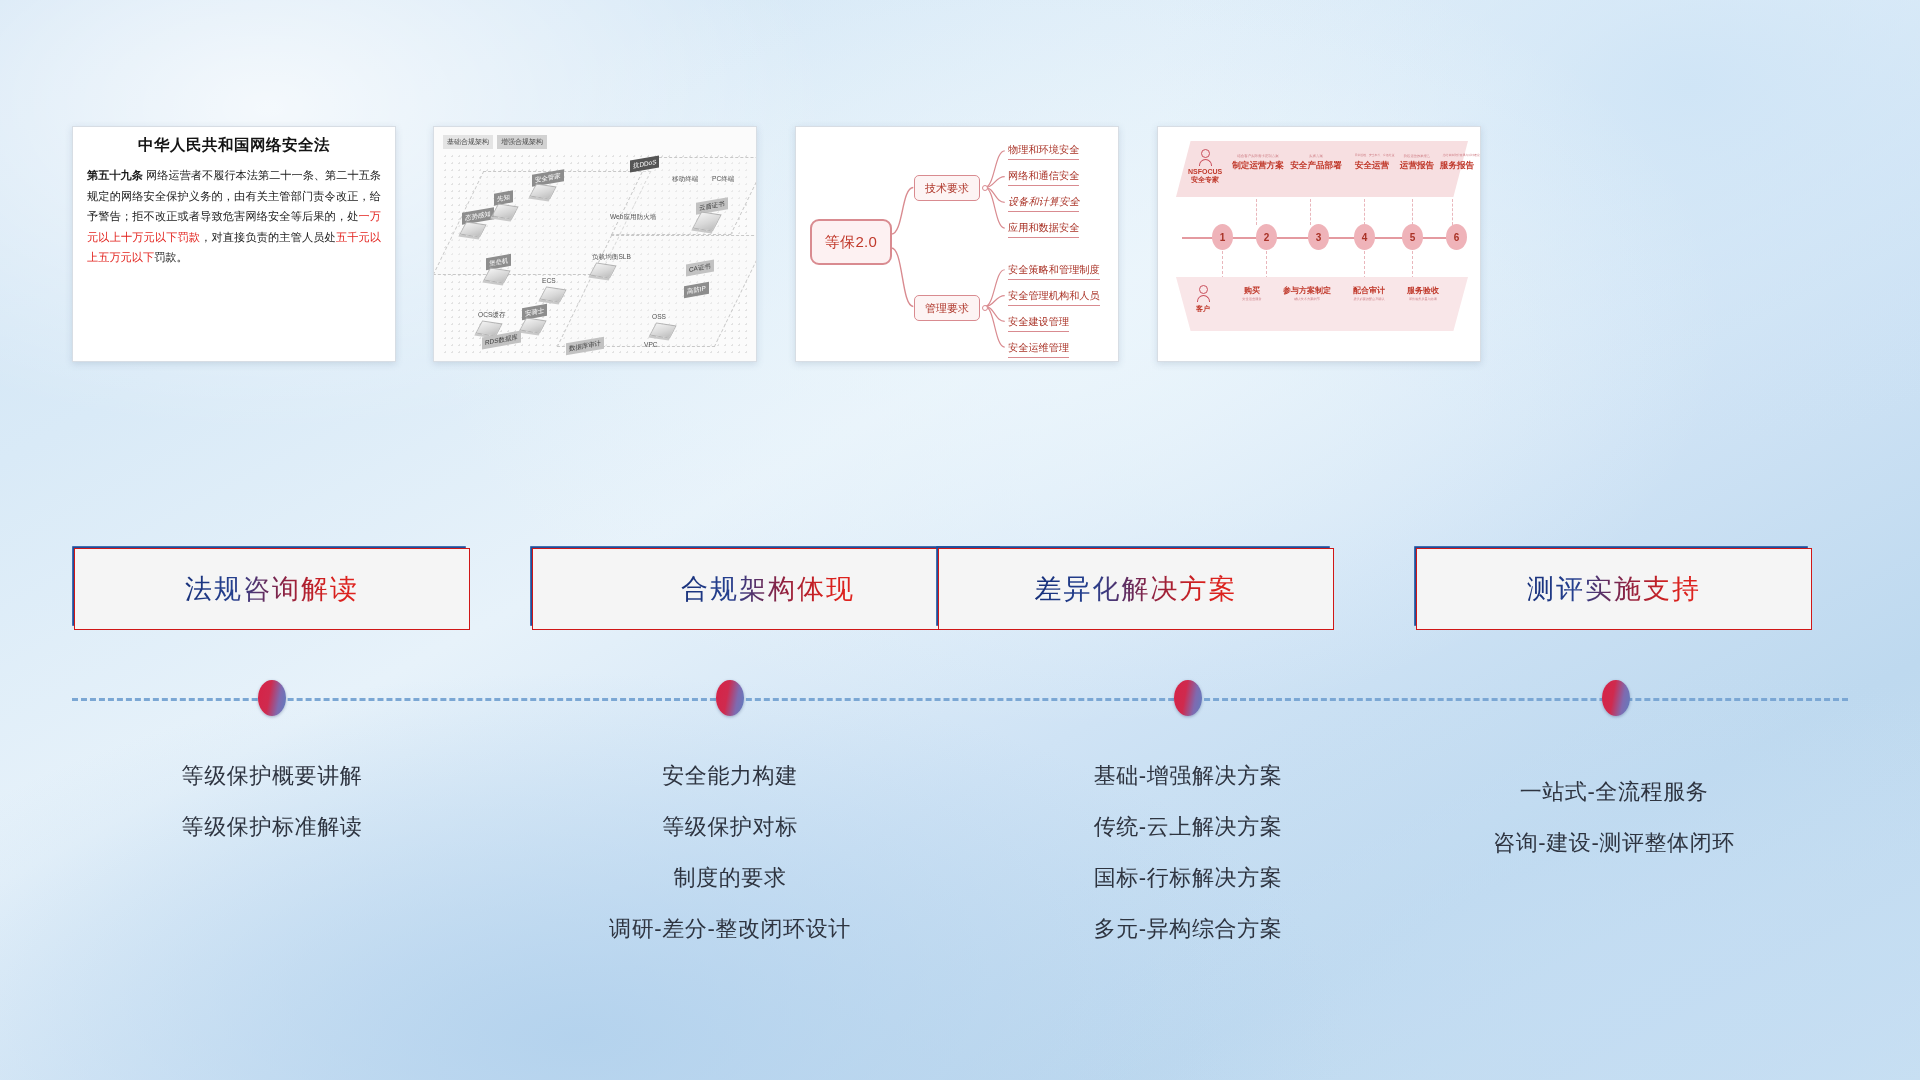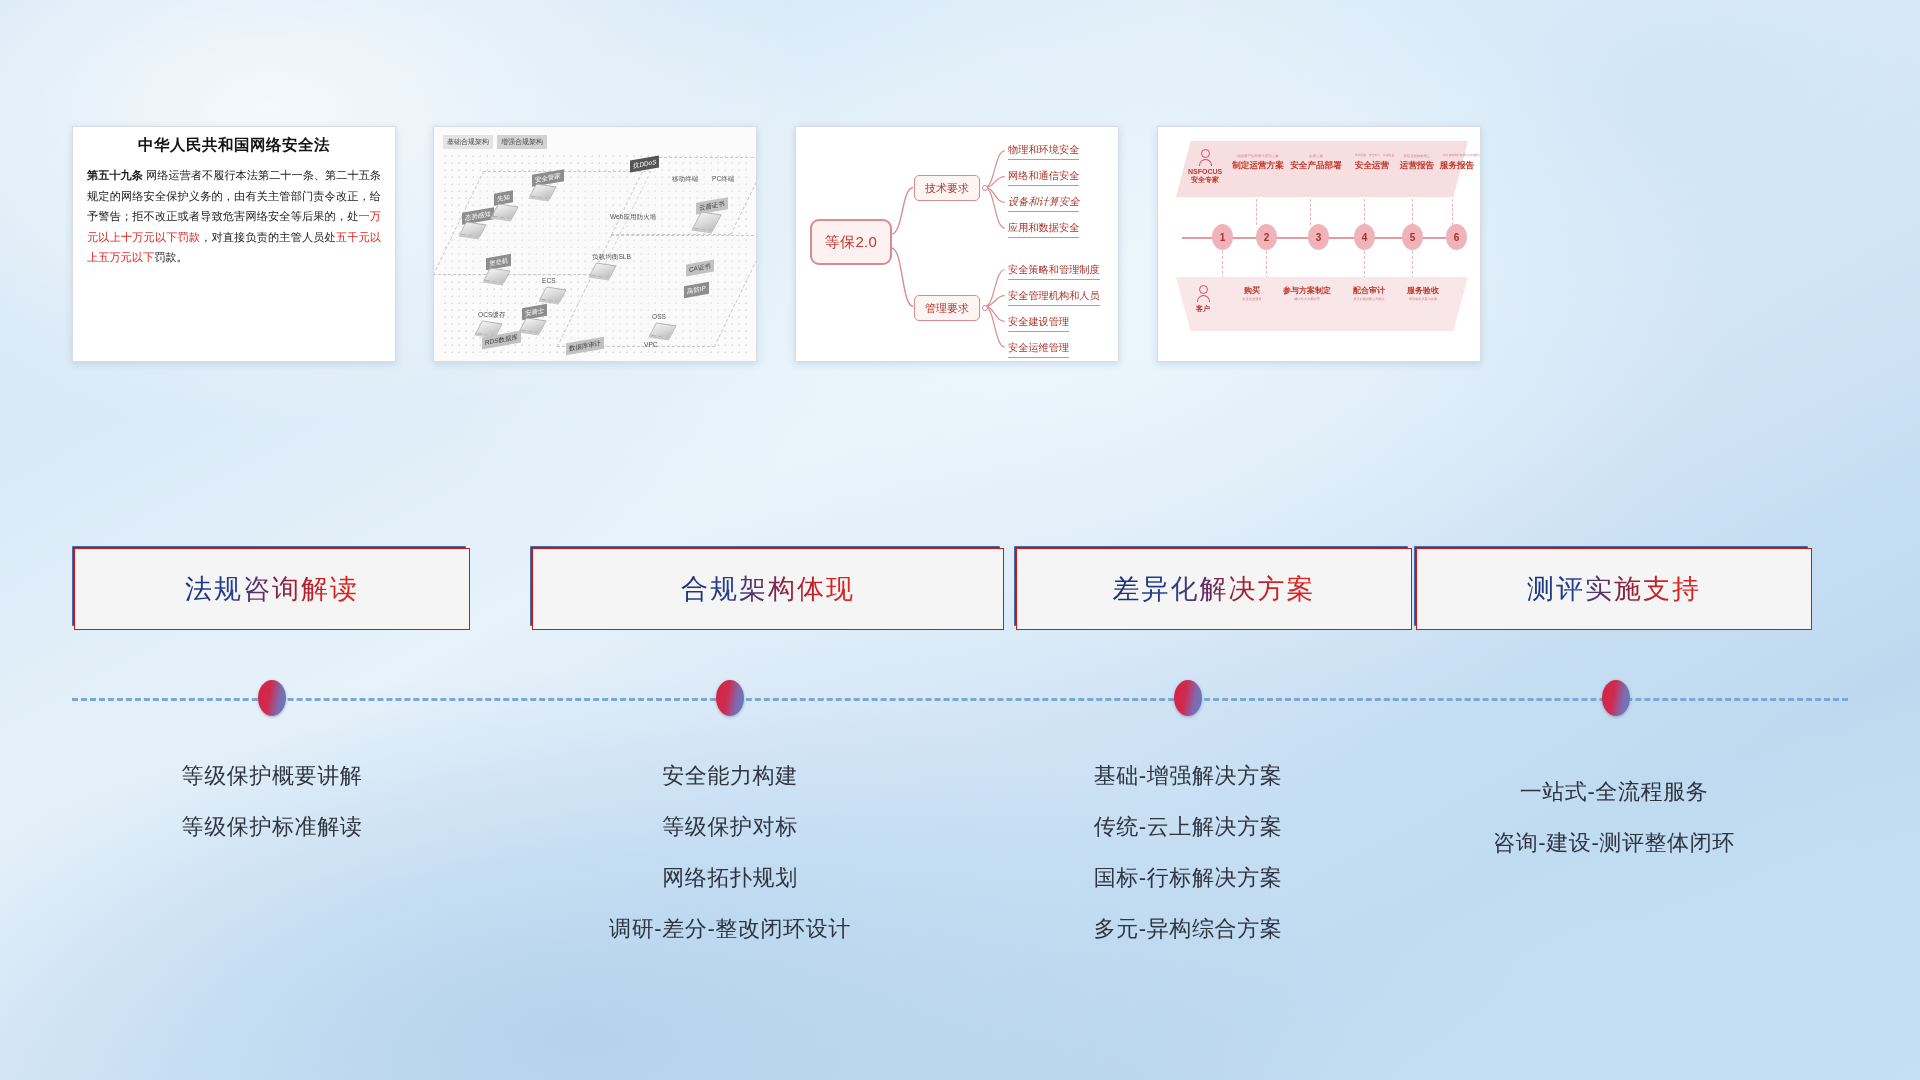"差异化解决方案" .head-box.h3 { left: 1016px -> 938px }
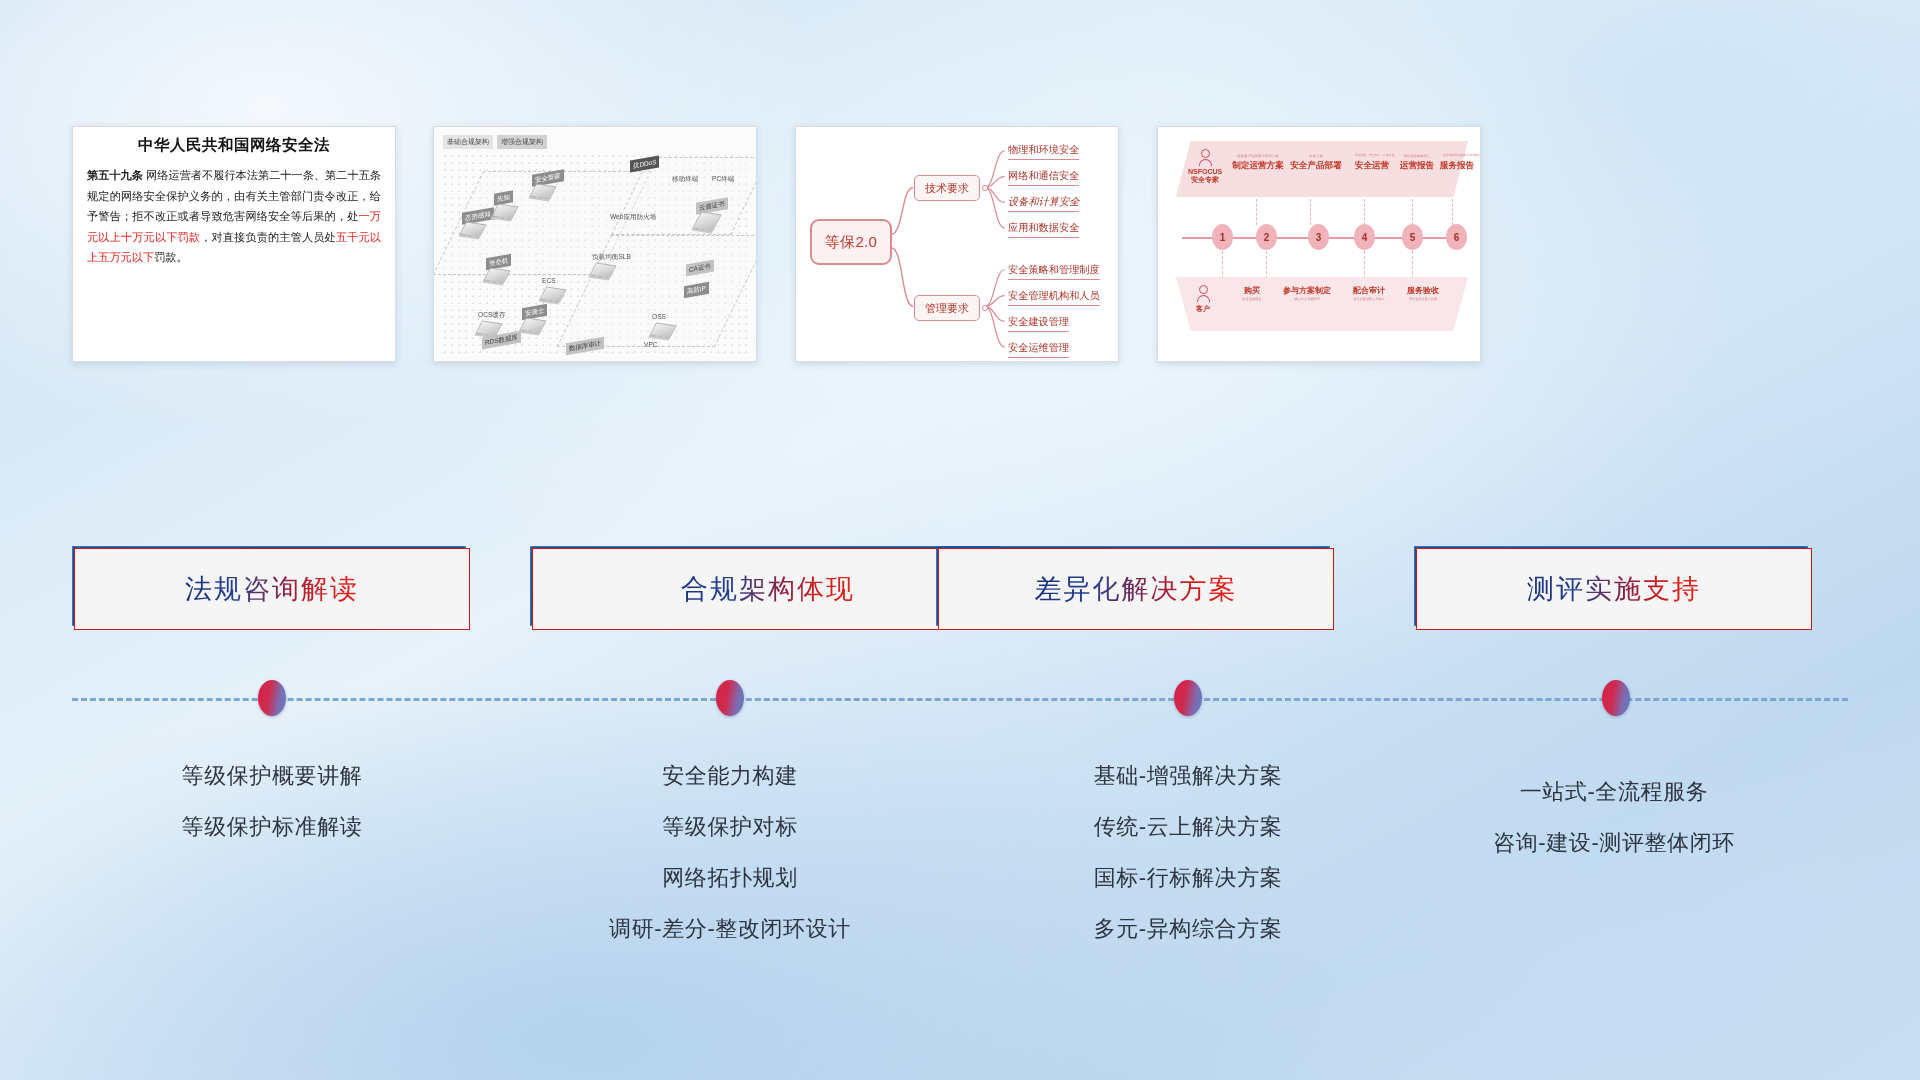"网络拓扑规划" div.list-item { text: 网络拓扑规划 -> 制度的要求 }
